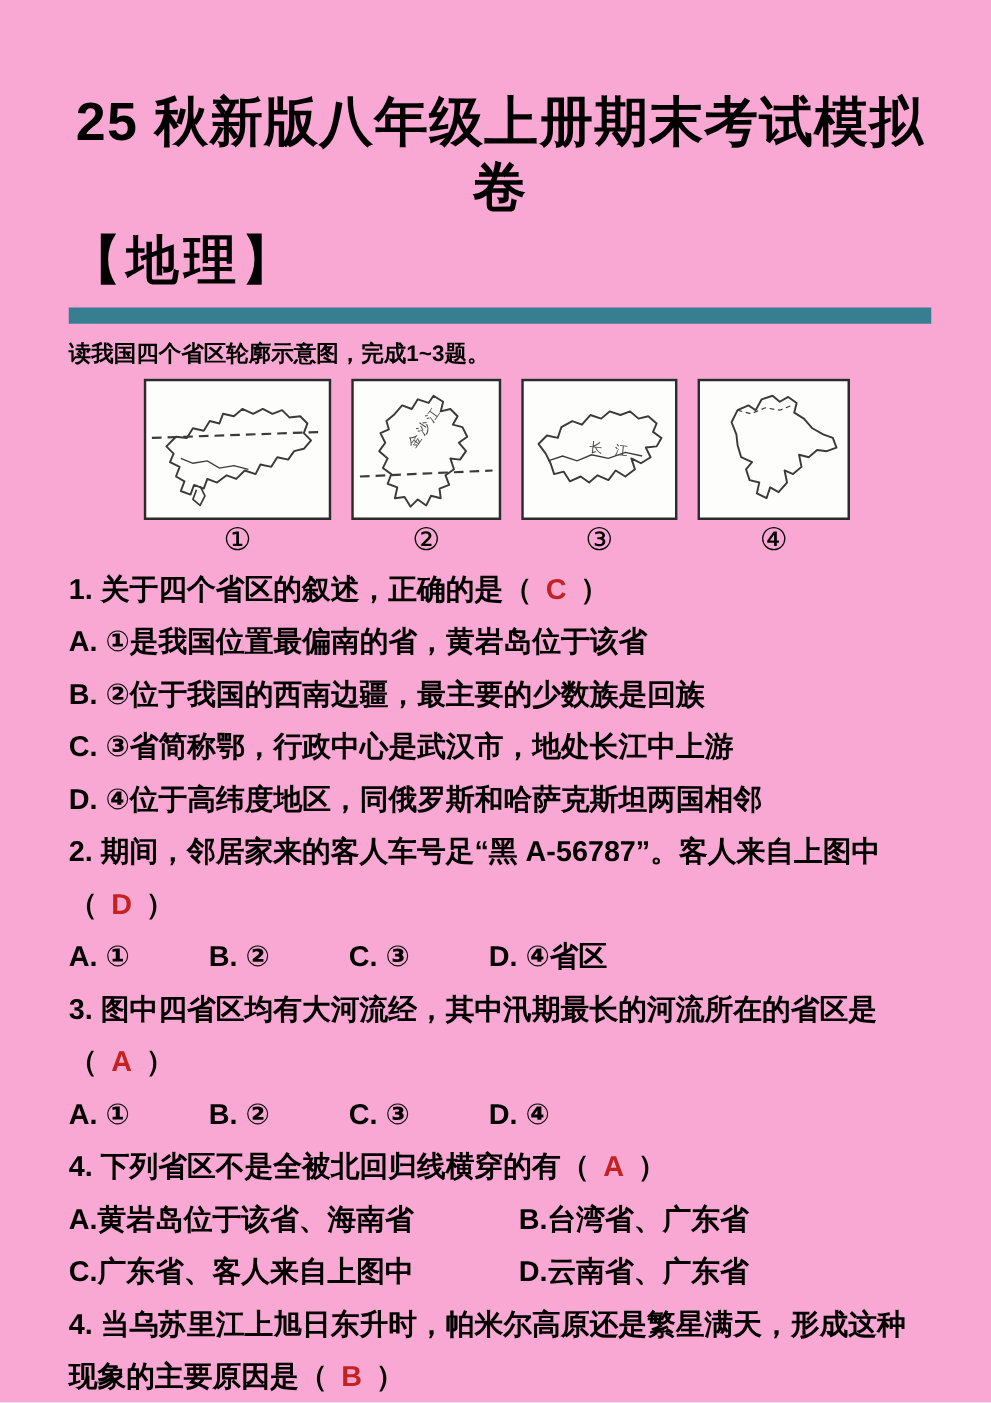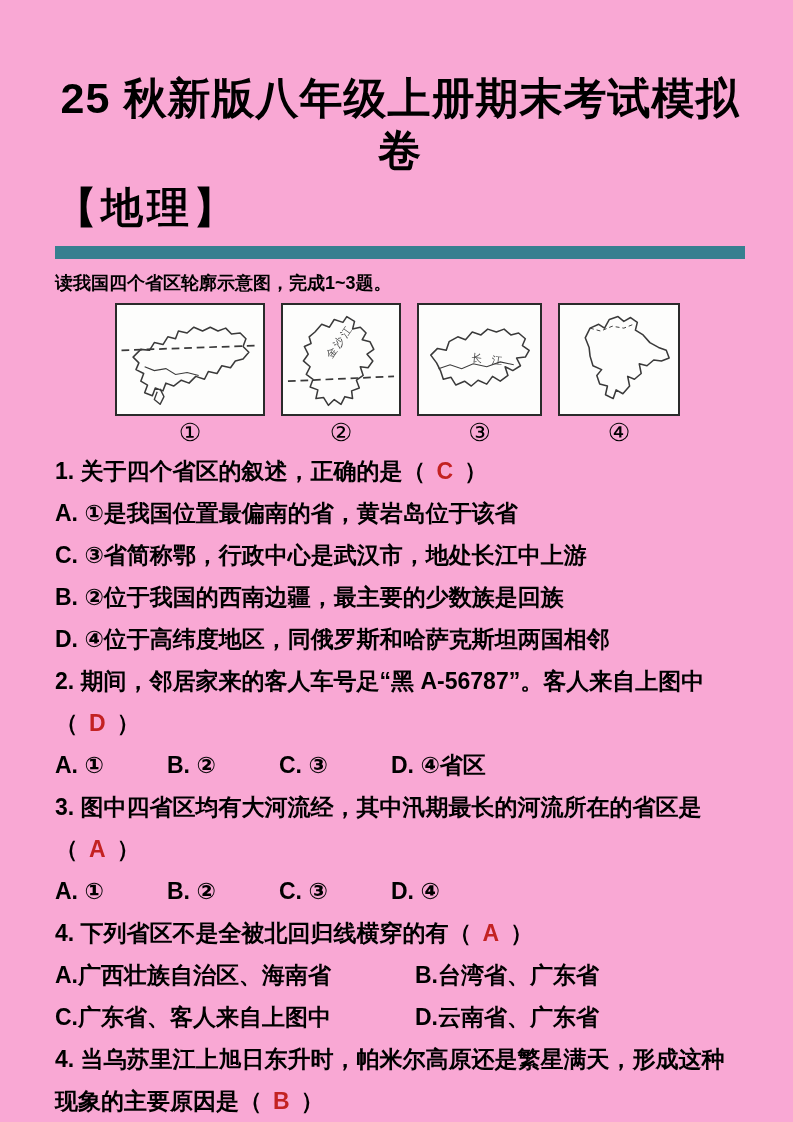"C. ③省简称鄂，行政中心是武汉市，地处长江中上游" p.qline { order: before "B. ②位于我国的西南边疆，最主要的少数族是回族" -> after "B. ②位于我国的西南边疆，最主要的少数族是回族" }
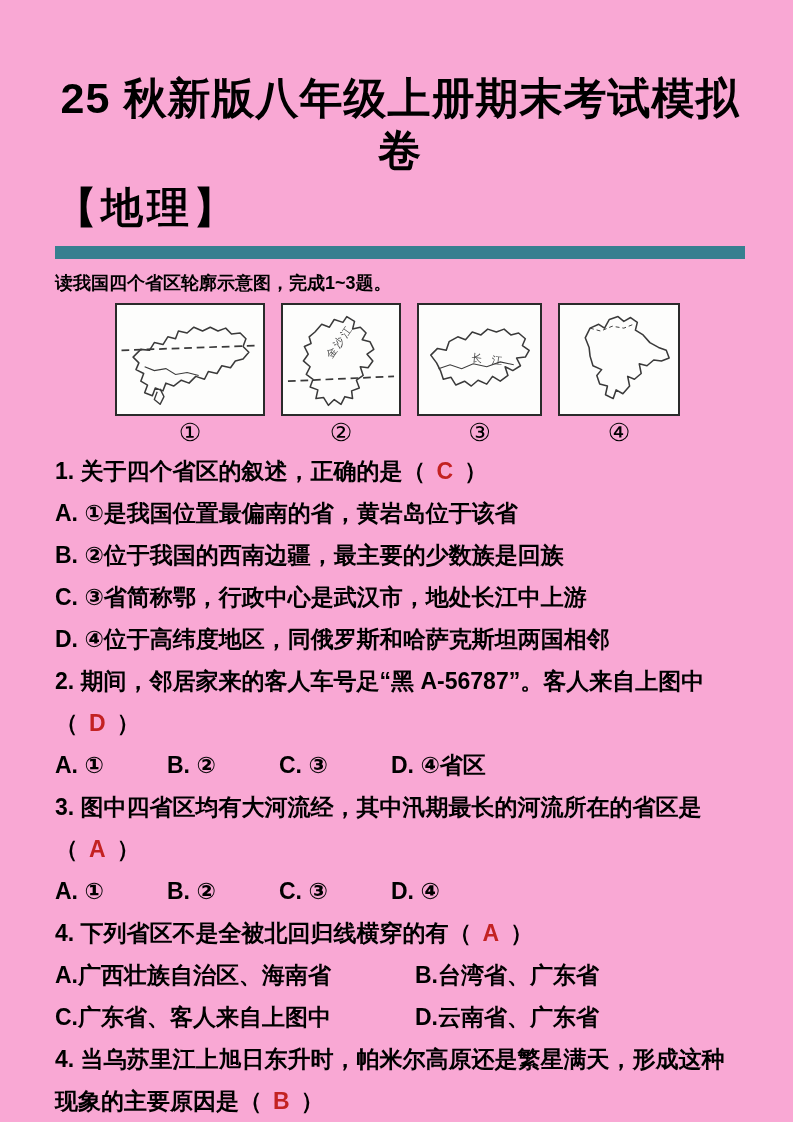"A.广西壮族自治区、海南省" span { text: A.广西壮族自治区 -> A.黄岩岛位于该省 }
